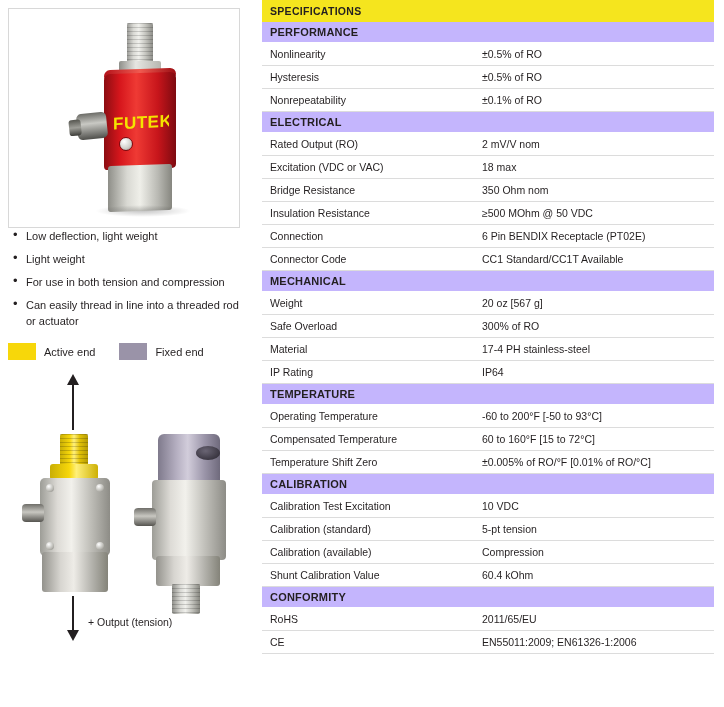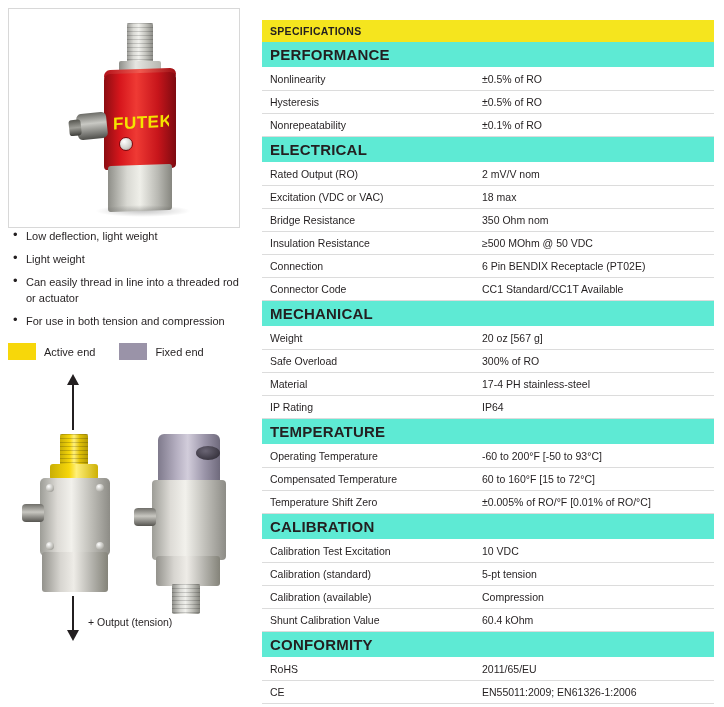"SPECIFICATIONS" .spec-table { top: 20px -> 0 }
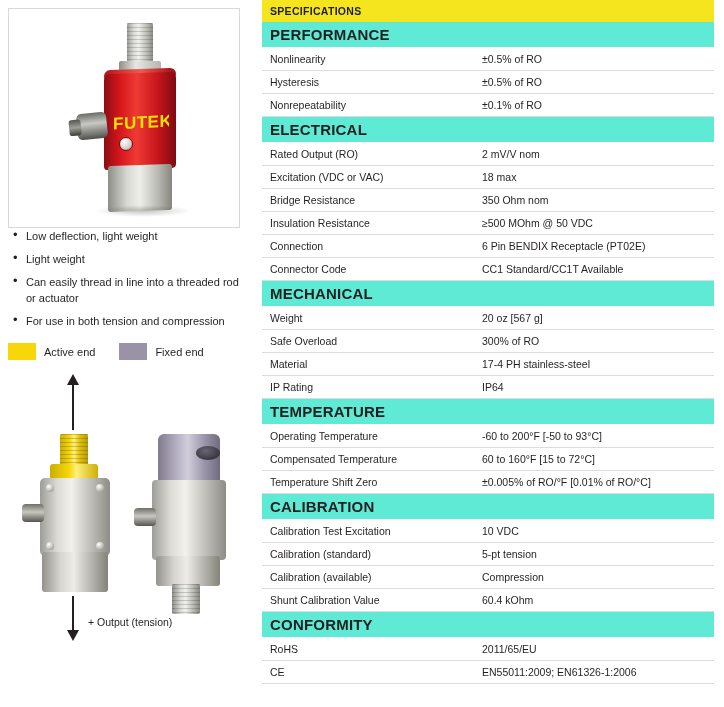"PERFORMANCE" .row-section td { background: #5eead4 -> #c4b5fd; font-size: 15px -> 11px }
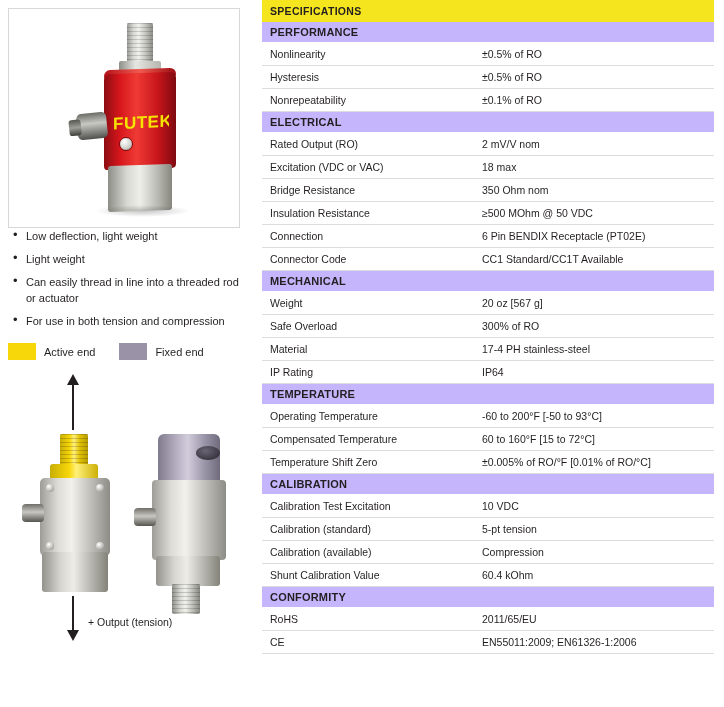"Can easily thread in line" li { order: before "For use in both tension" -> after "For use in both tension" }
